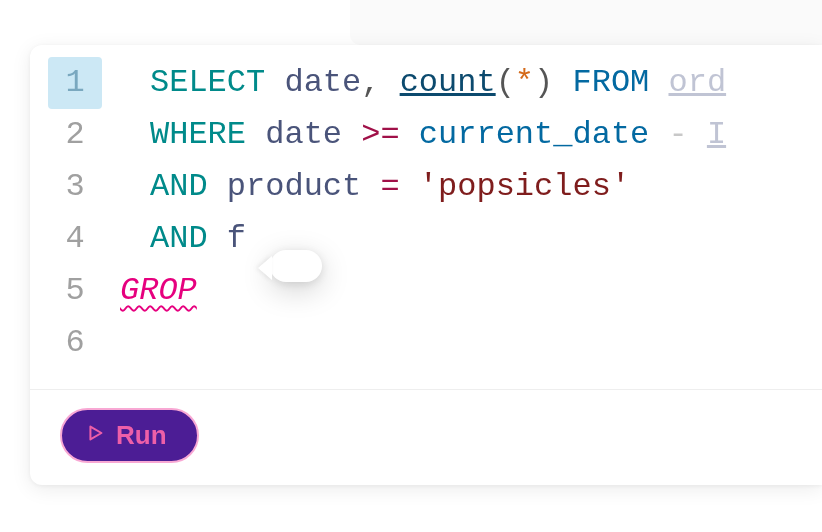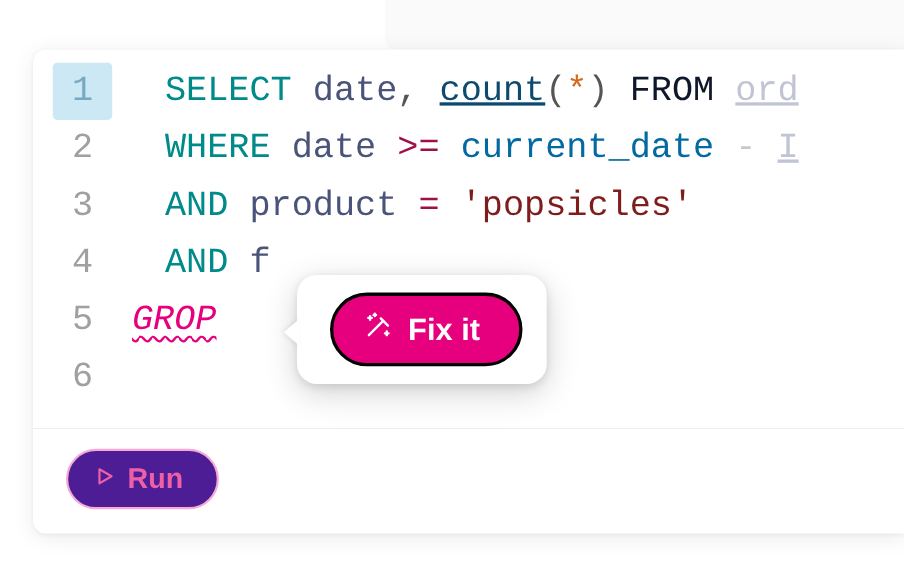"FROM" .tok-faded-kw { color: #0f172a -> #0369a1 }
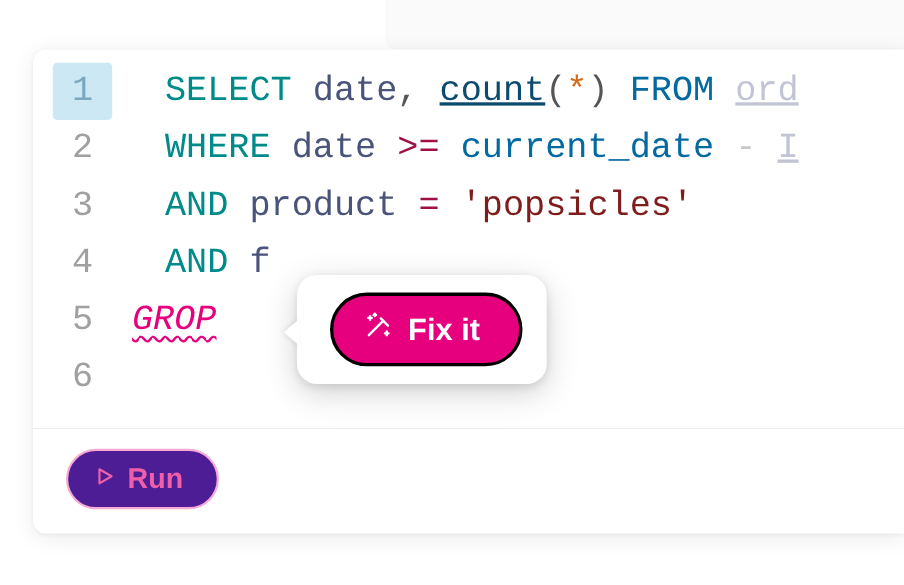"Fix it" button.fix-btn { html: <button> <span> <svg> <path></path> <path></path> <path></path> <path></path> <path></path> </svg> </span> <span>Fix it</span> </button> -> none }
